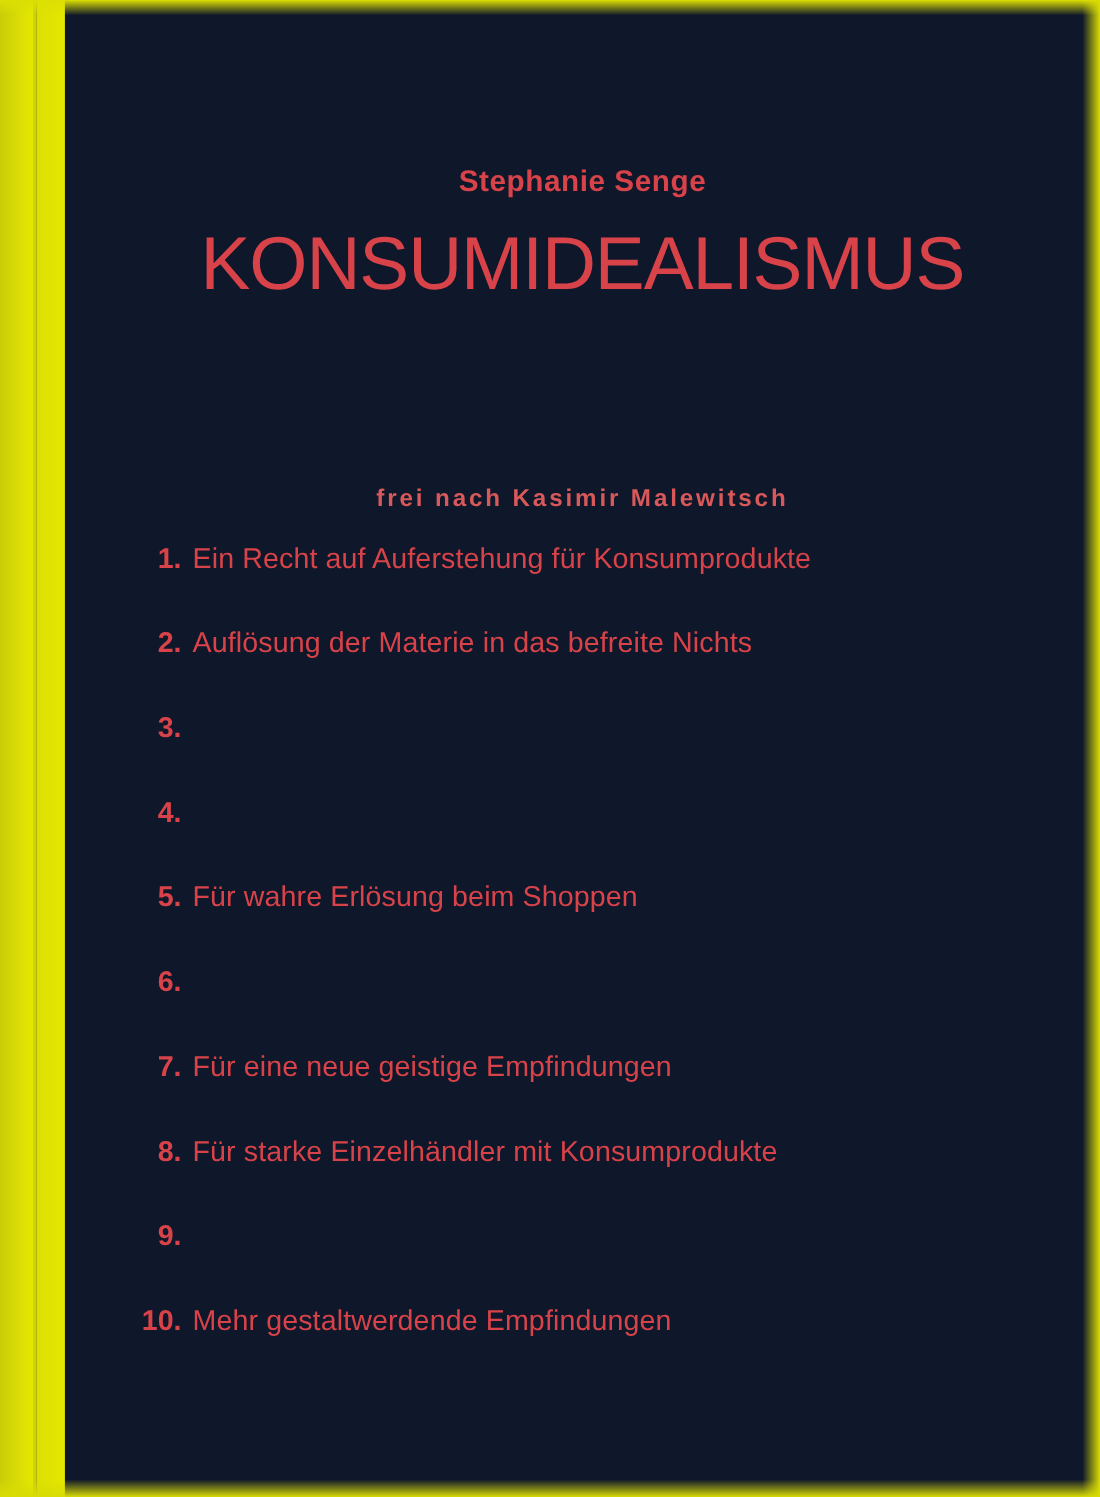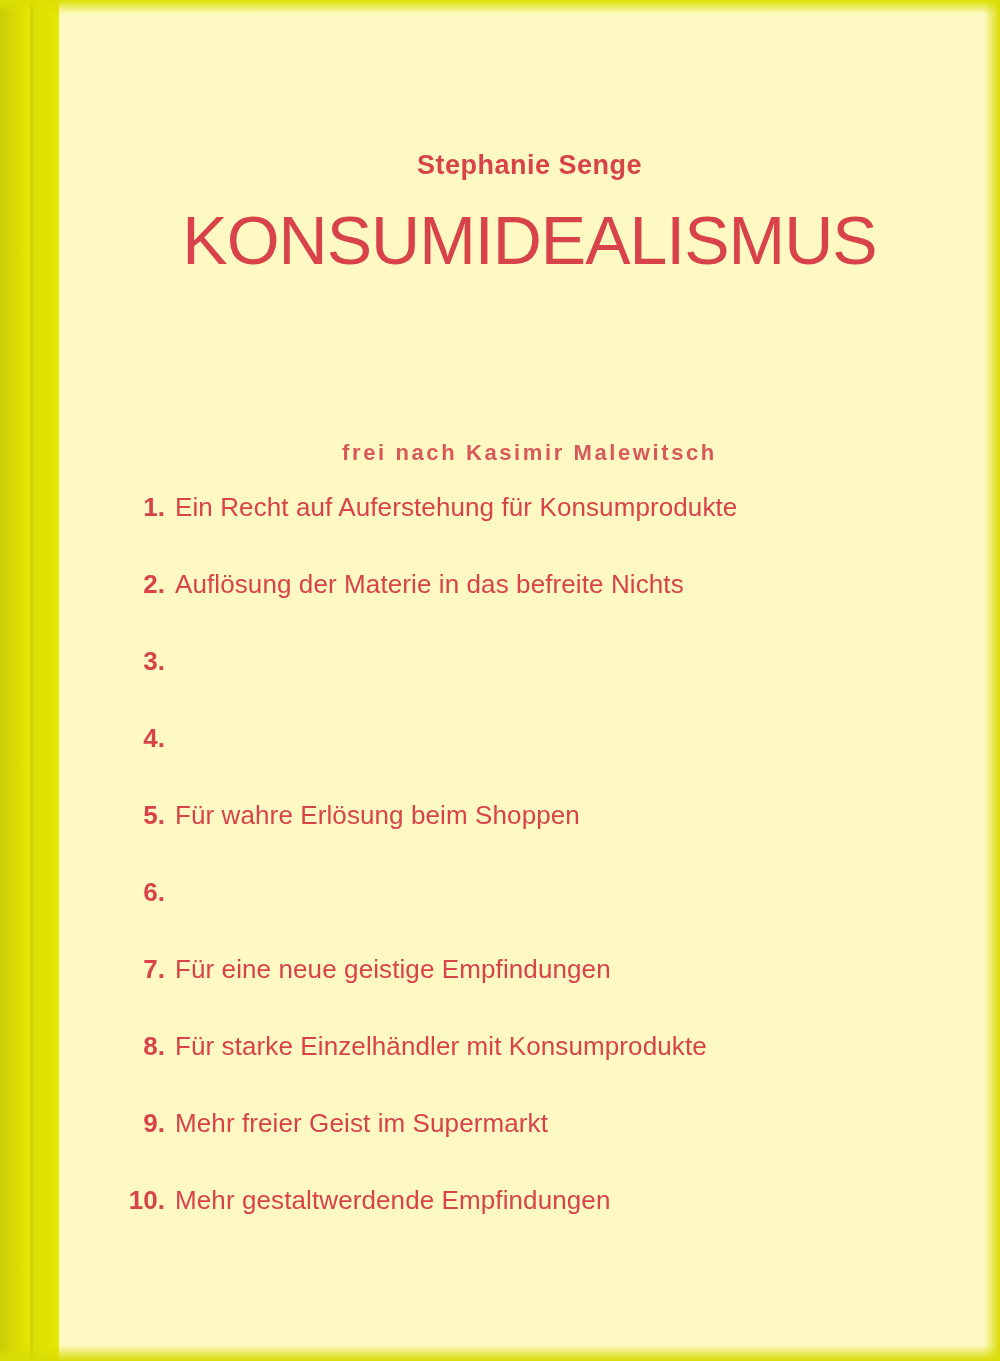"Stephanie Senge" .book { background: #fef9c3 -> #0f172a }
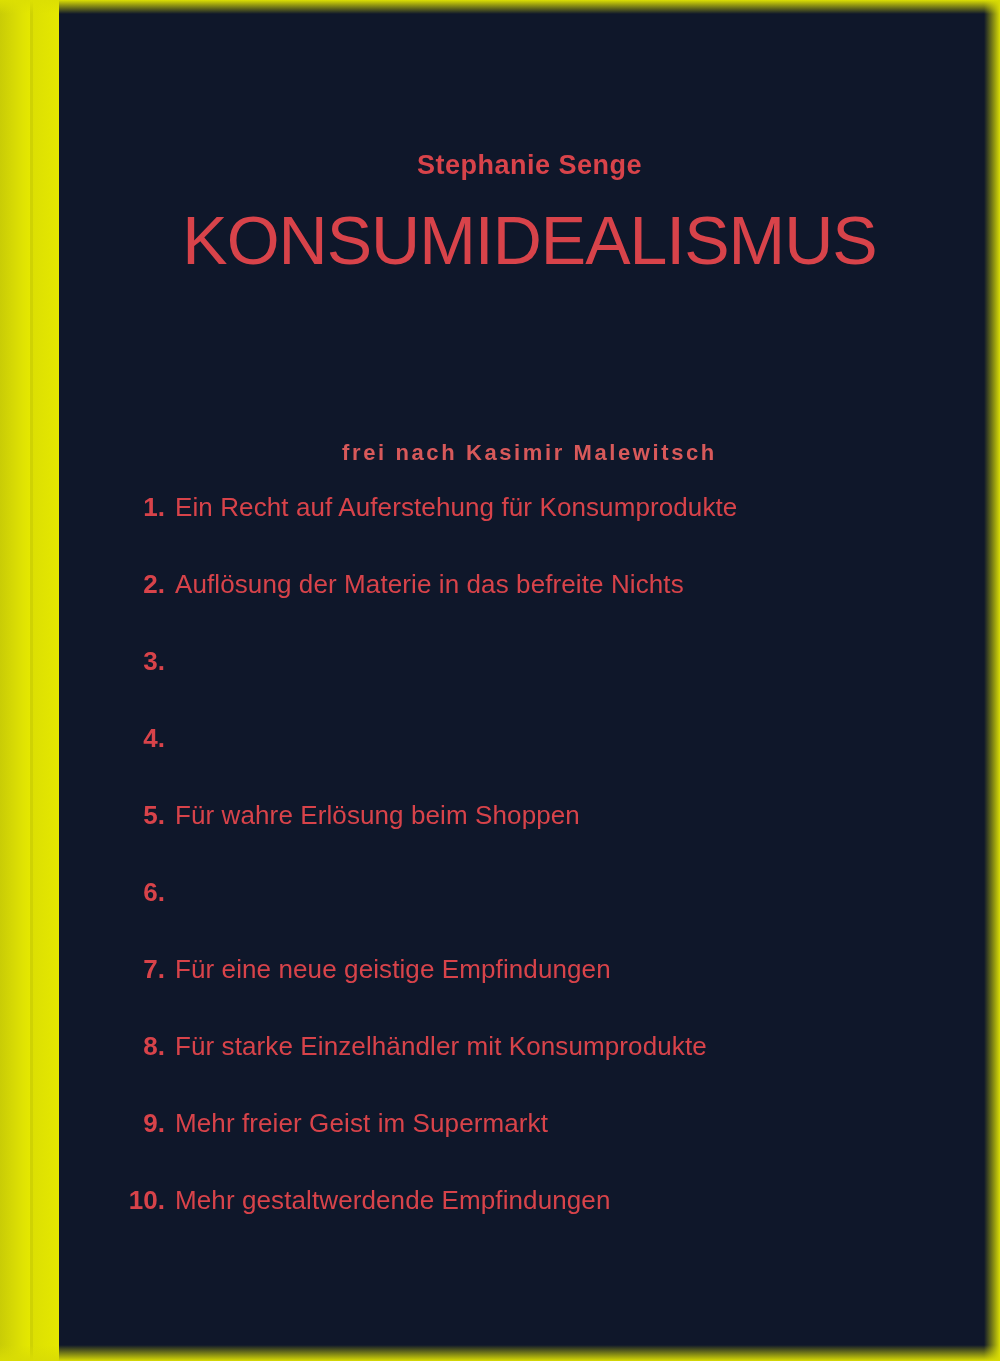"Mehr freier Geist im Supermarkt" div.item-text { html: <div>Mehr freier Geist im Supermarkt</div> -> none }
